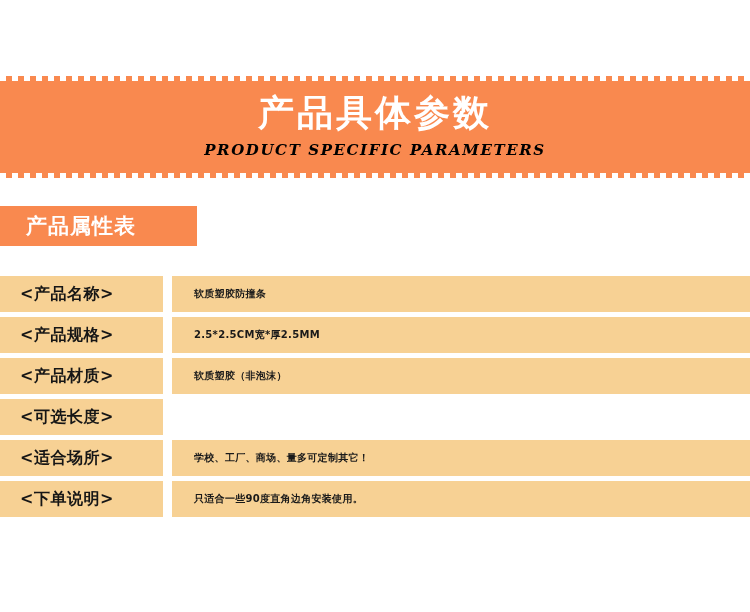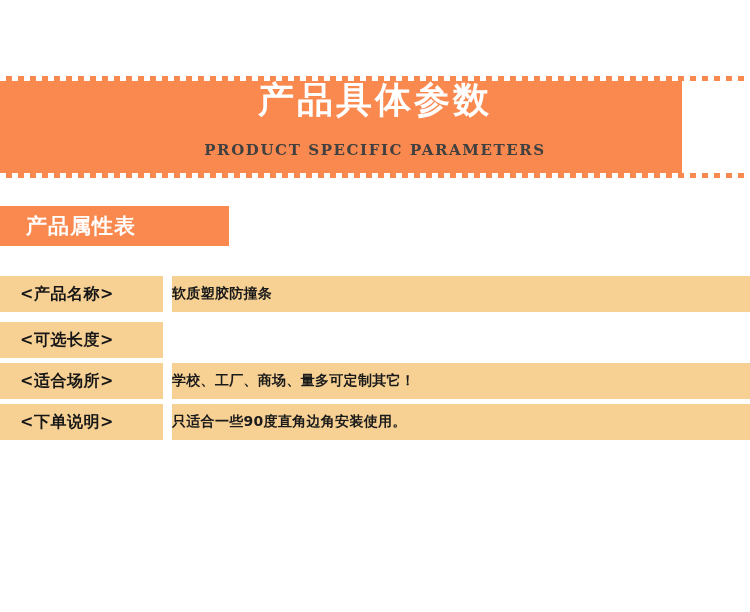"产品具体参数" .banner { width: 682px -> 750px }
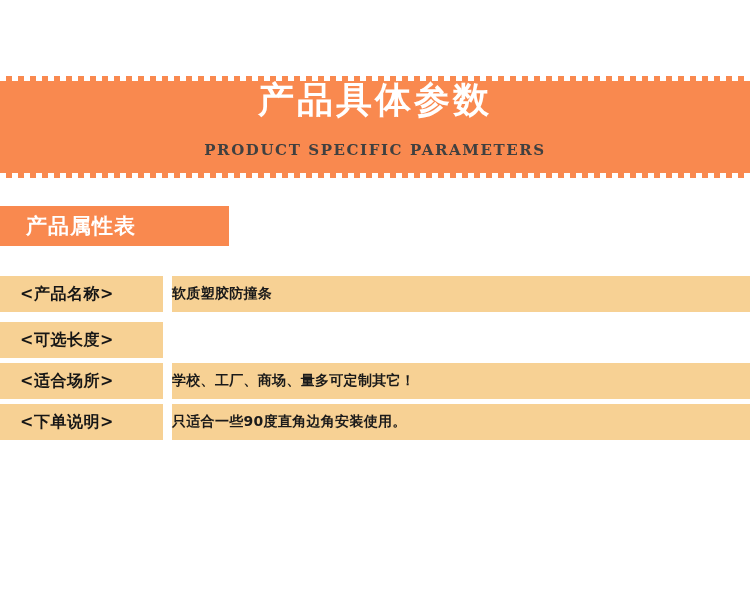"PRODUCT SPECIFIC PARAMETERS" .banner-subtitle { color: #404040 -> #000000; font-style: none -> italic; margin: 16px -> 3px }
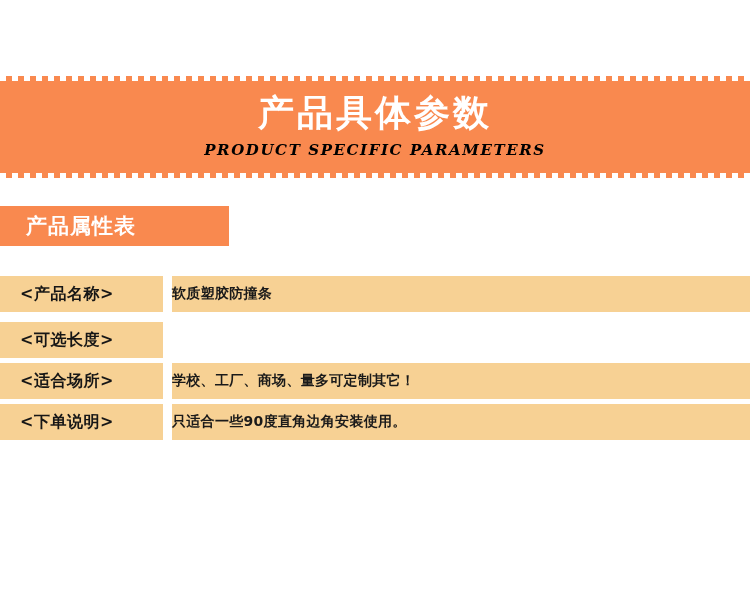"产品属性表" .section-tab { width: 229px -> 197px }
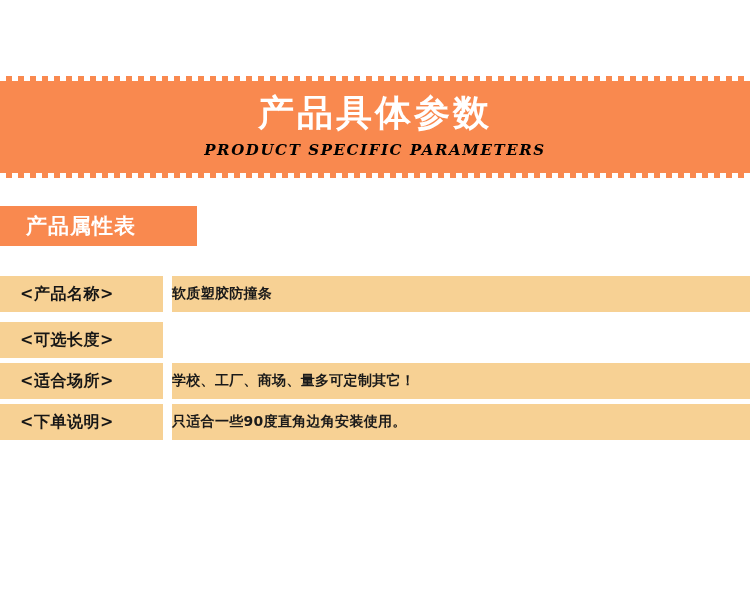"软质塑胶防撞条" .spec-val-text { font-size: 14px -> 10px; margin-left: none -> 22px }
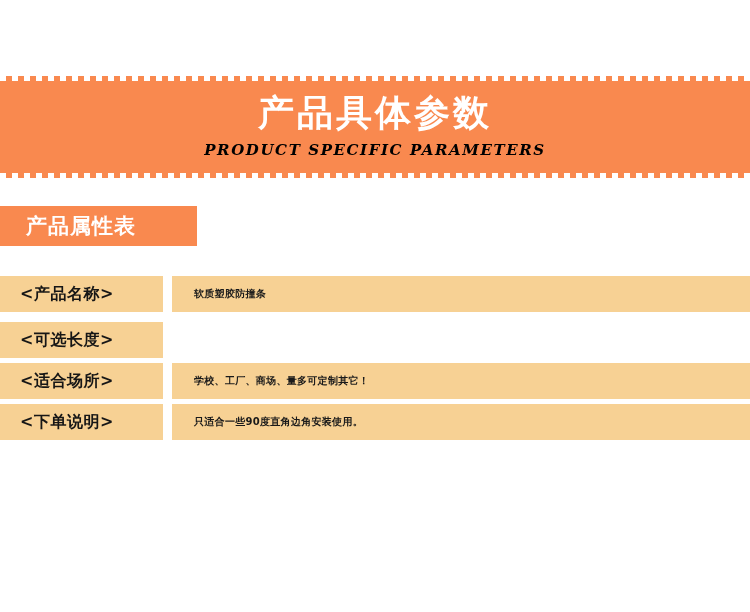"<产品规格>" div.spec-row { html: none -> <div> <div> <span>&lt;产品规格&gt;</span> </div> <div></div> <div> <span>2.5*2.5CM宽*厚2.5MM</span> </div> </div> }
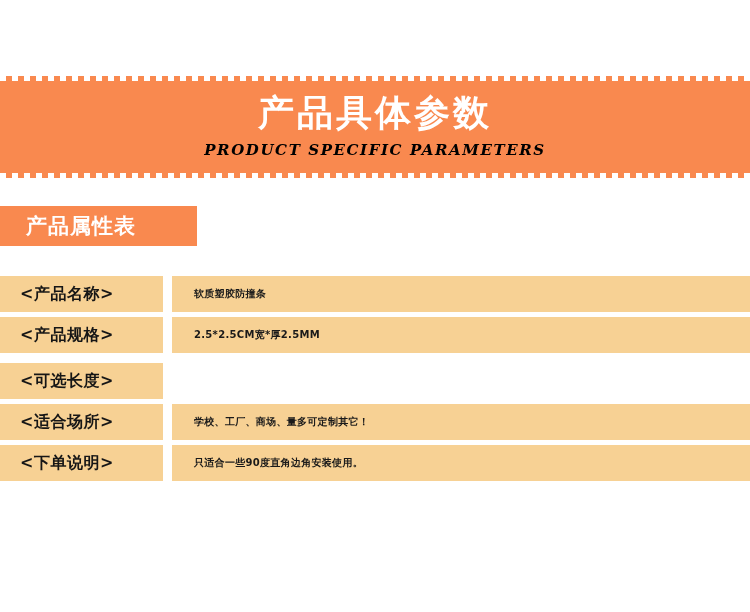"<产品材质>" div.spec-key { html: none -> <div> <span>&lt;产品材质&gt;</span> </div> }
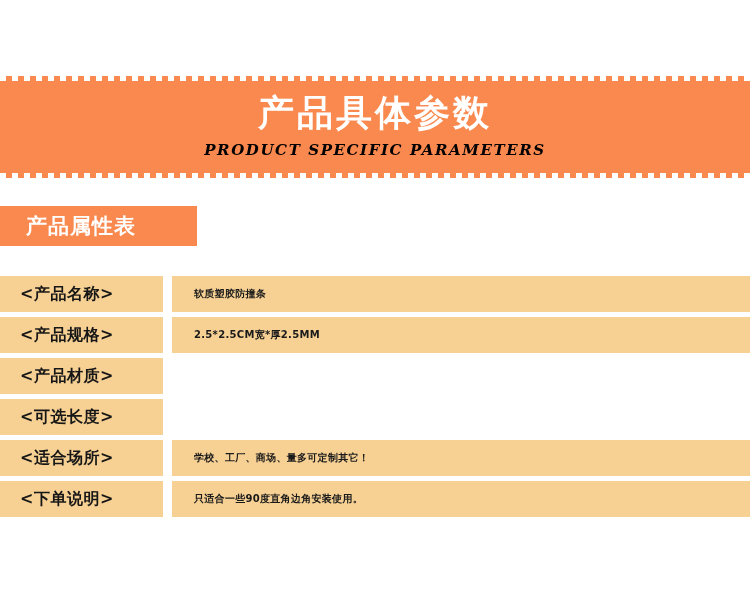"软质塑胶（非泡沫）" div.spec-val { html: none -> <div> <span>软质塑胶（非泡沫）</span> </div> }
